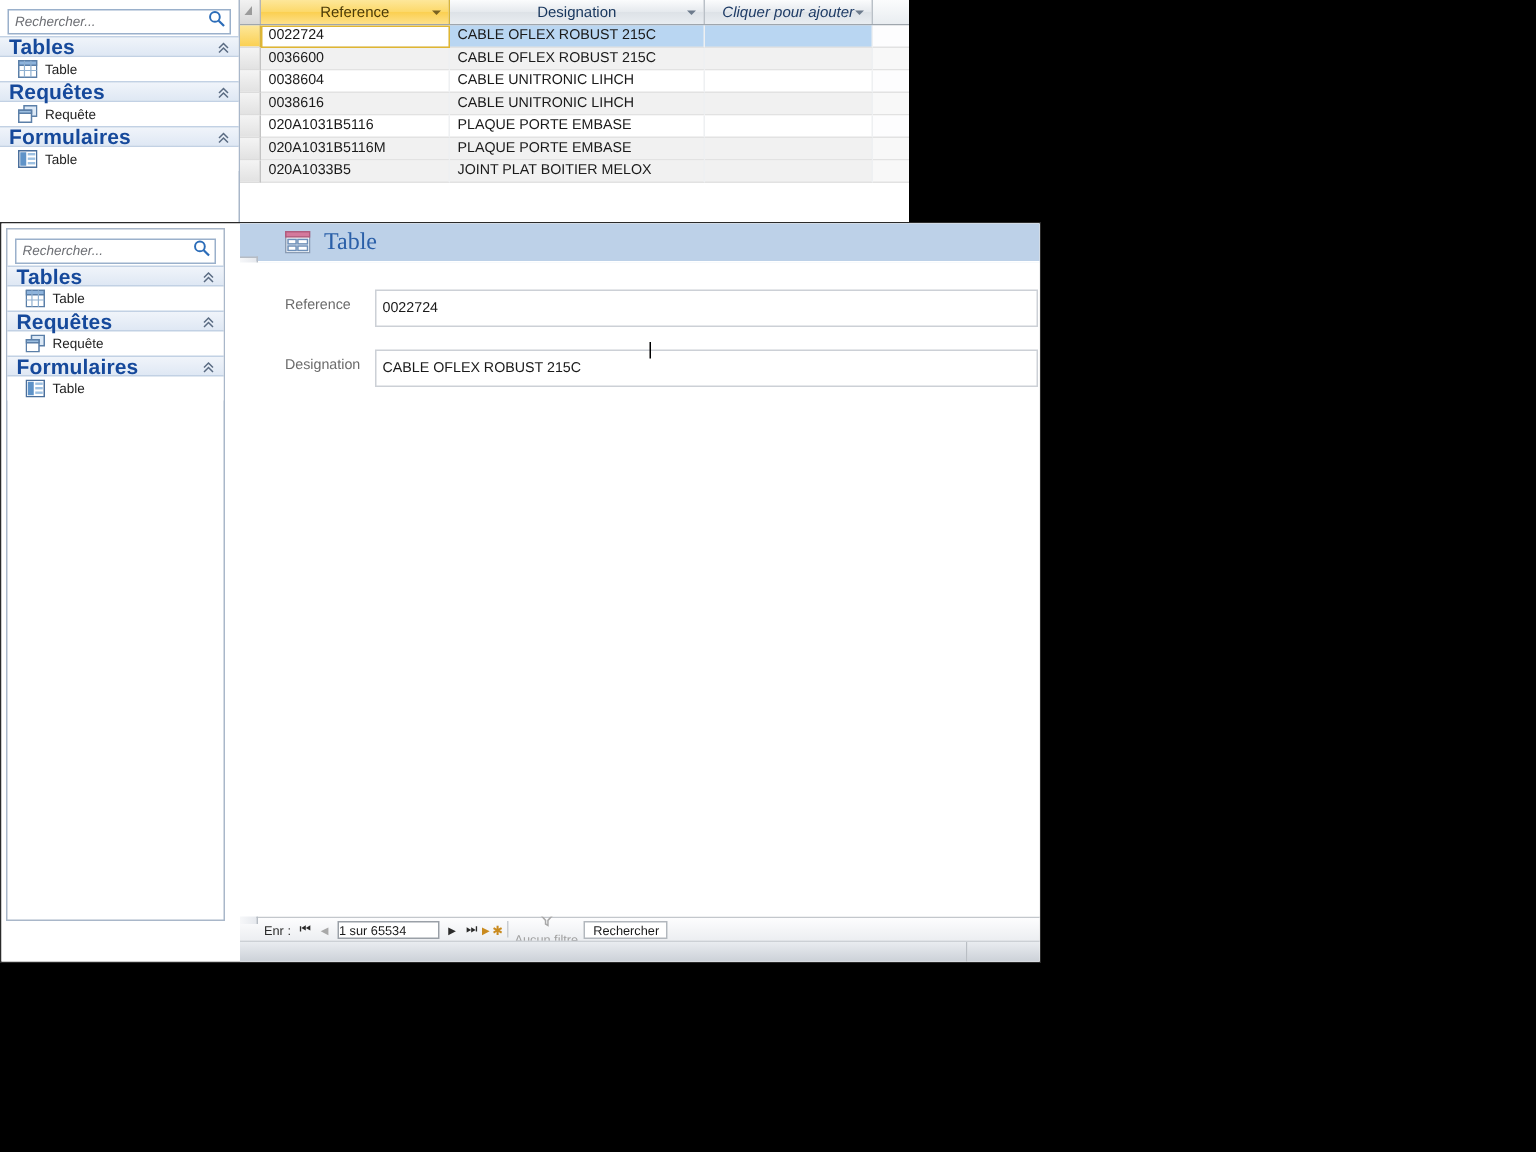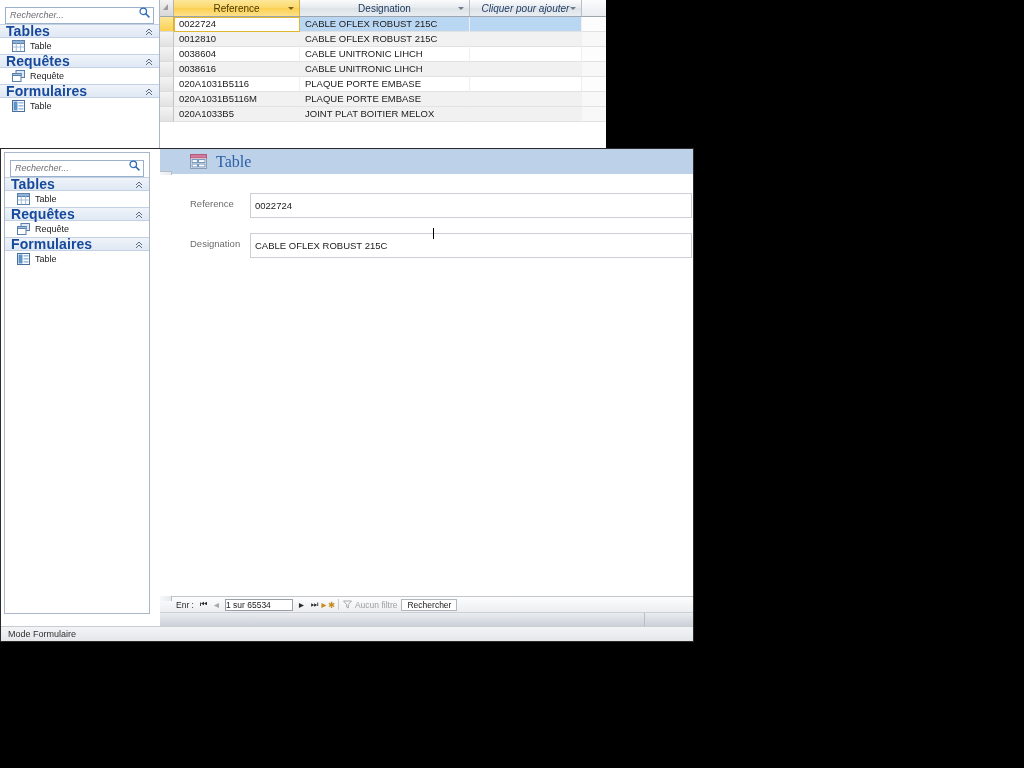"0012810" div.ds-cell { text: 0012810 -> 0036600 }
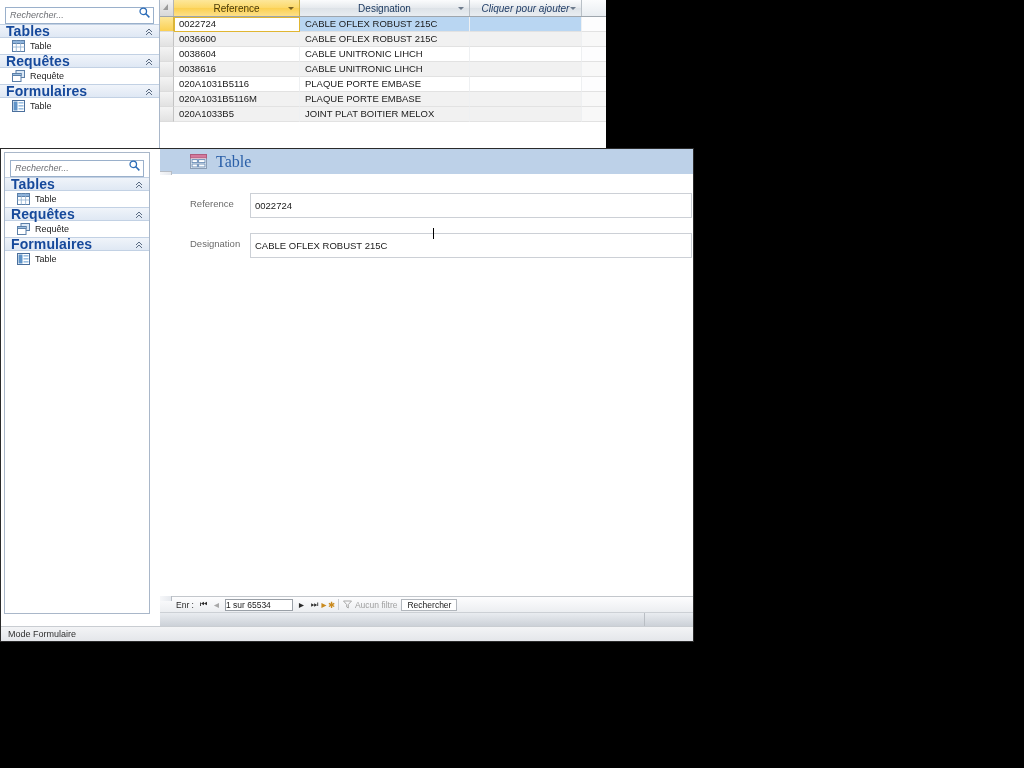"Aucun filtre" .recnav .filter { flex-direction: none -> column }
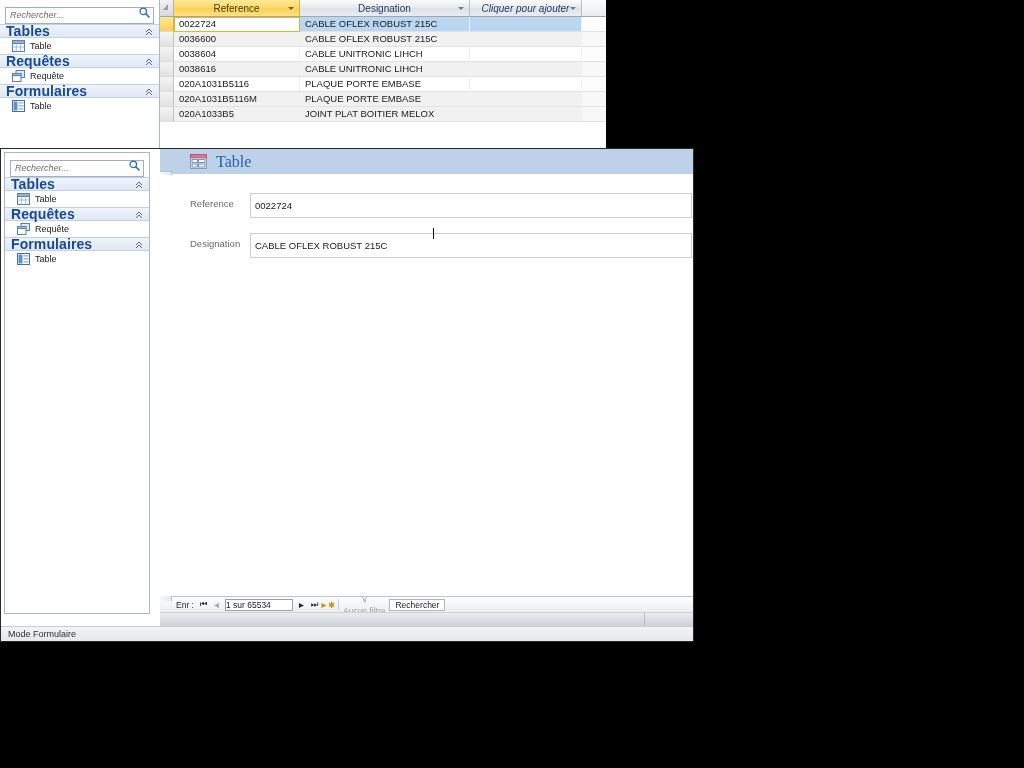"Mode Formulaire" div.fg-status { html: <div> <span>Mode Formulaire</span> </div> -> none }
